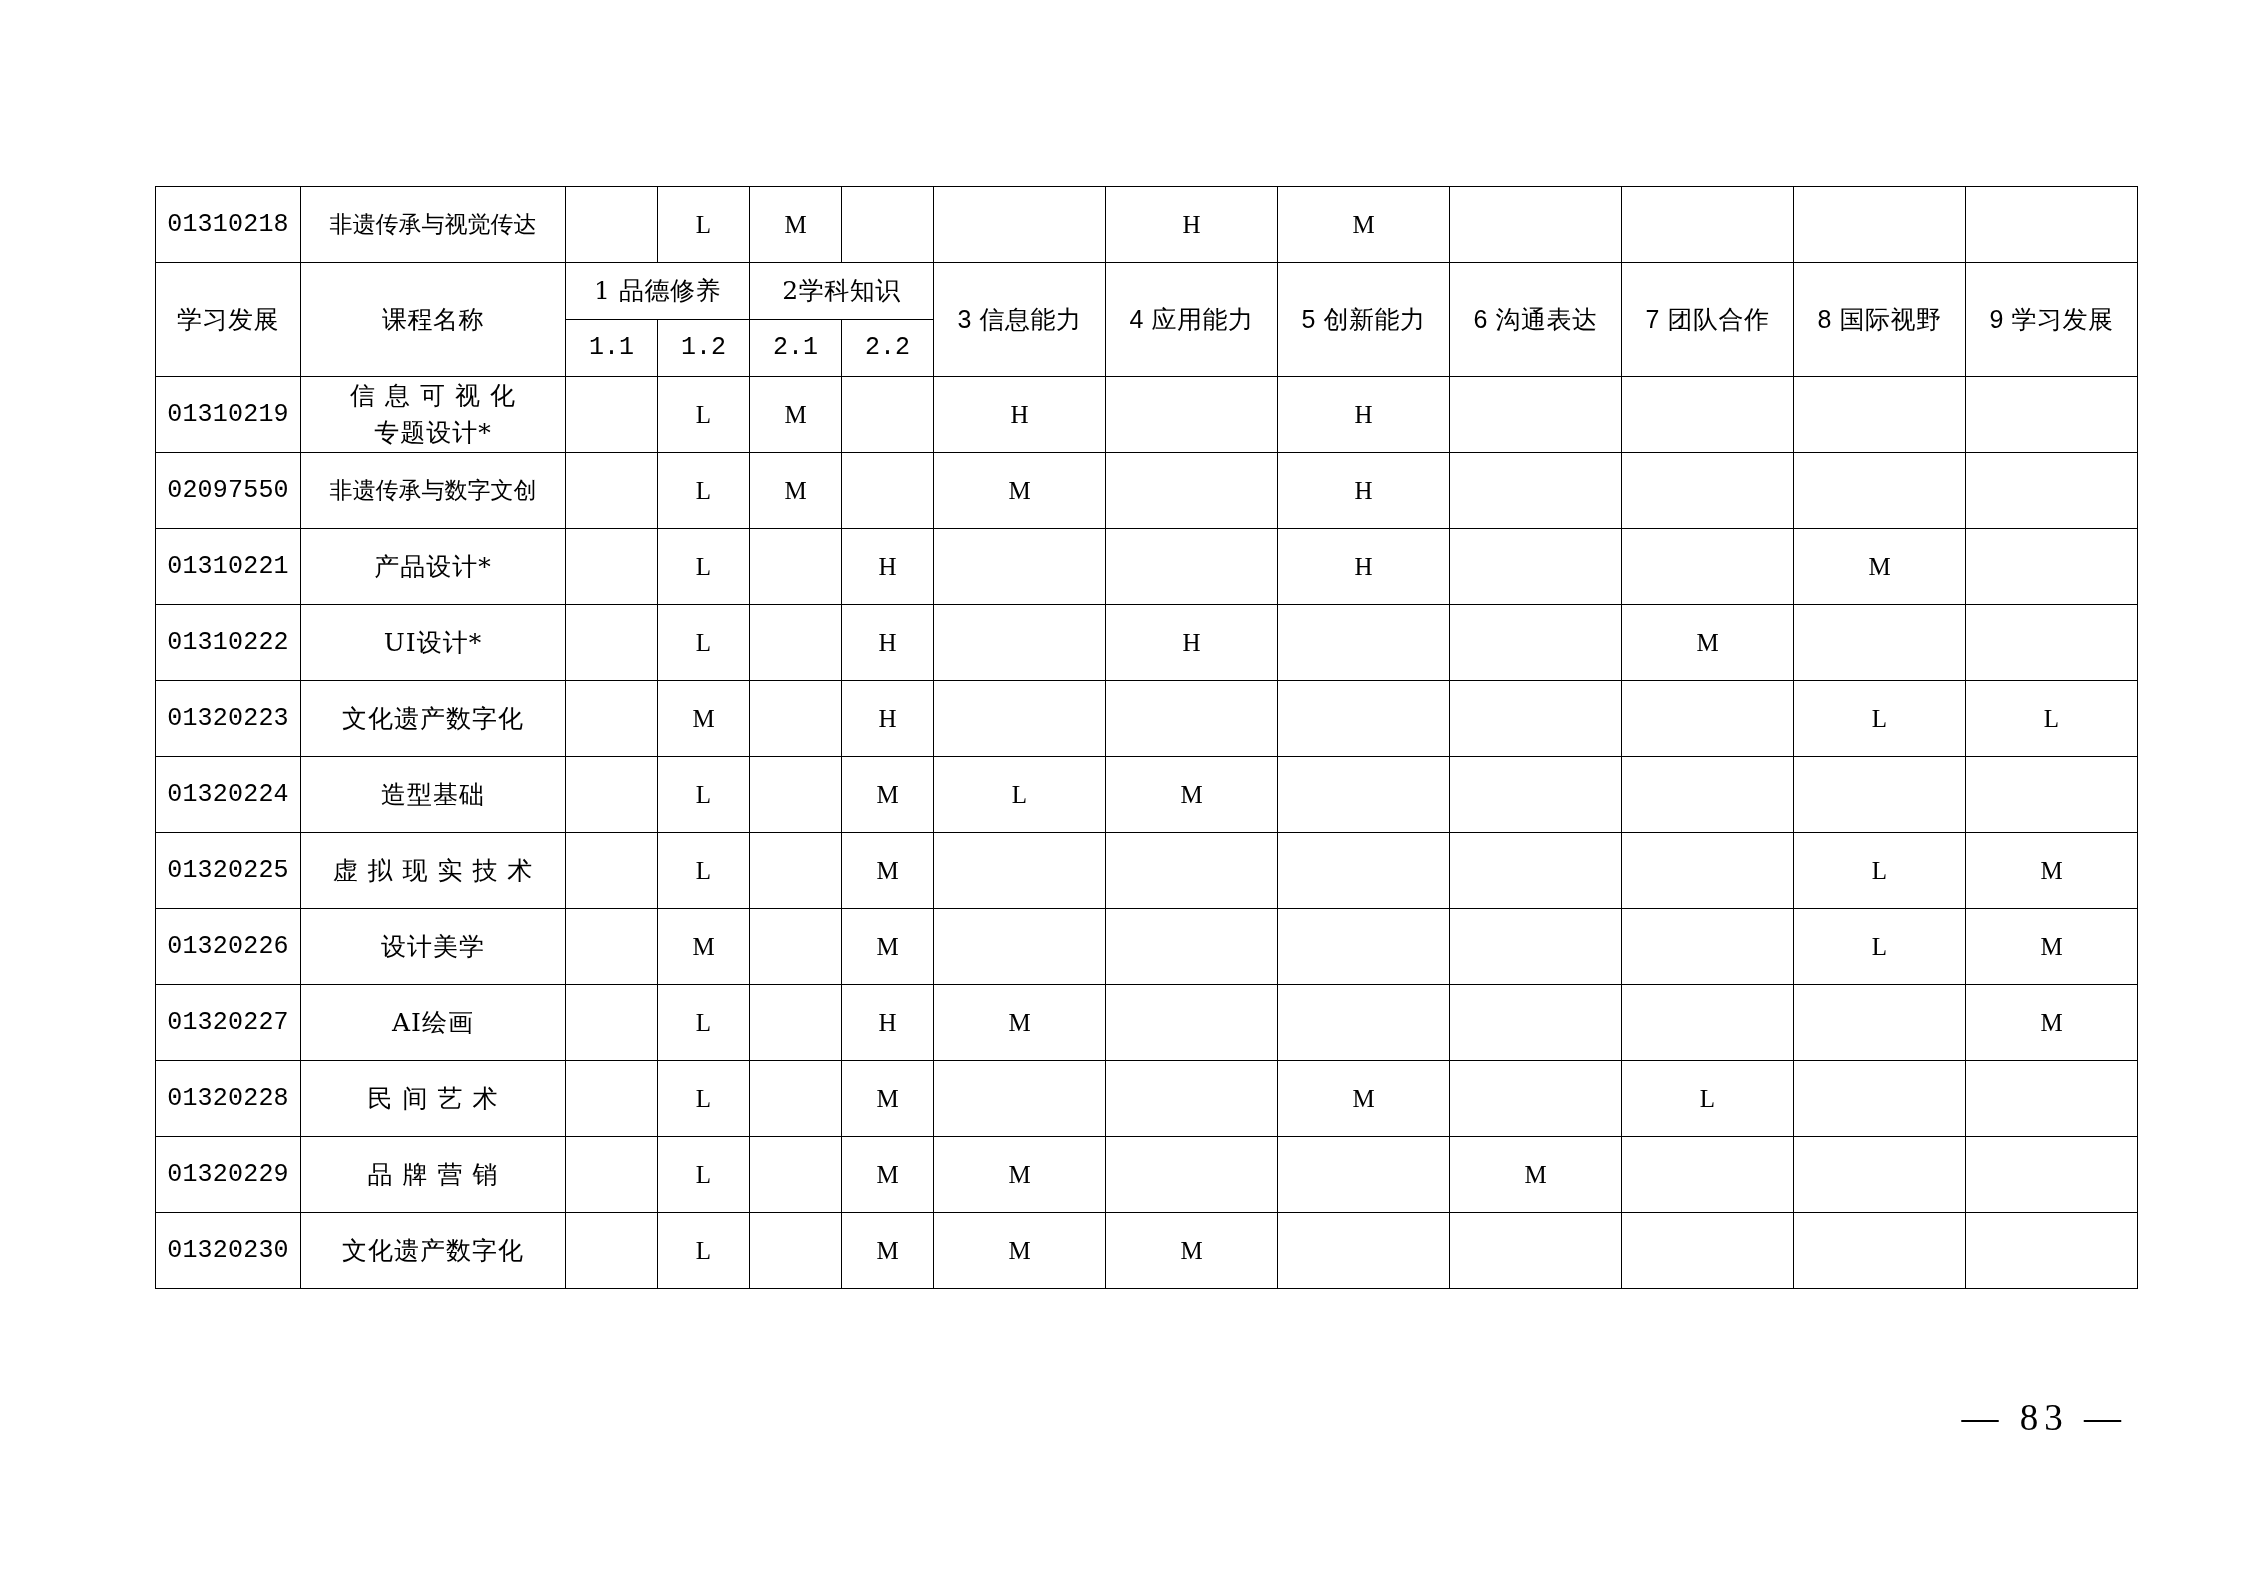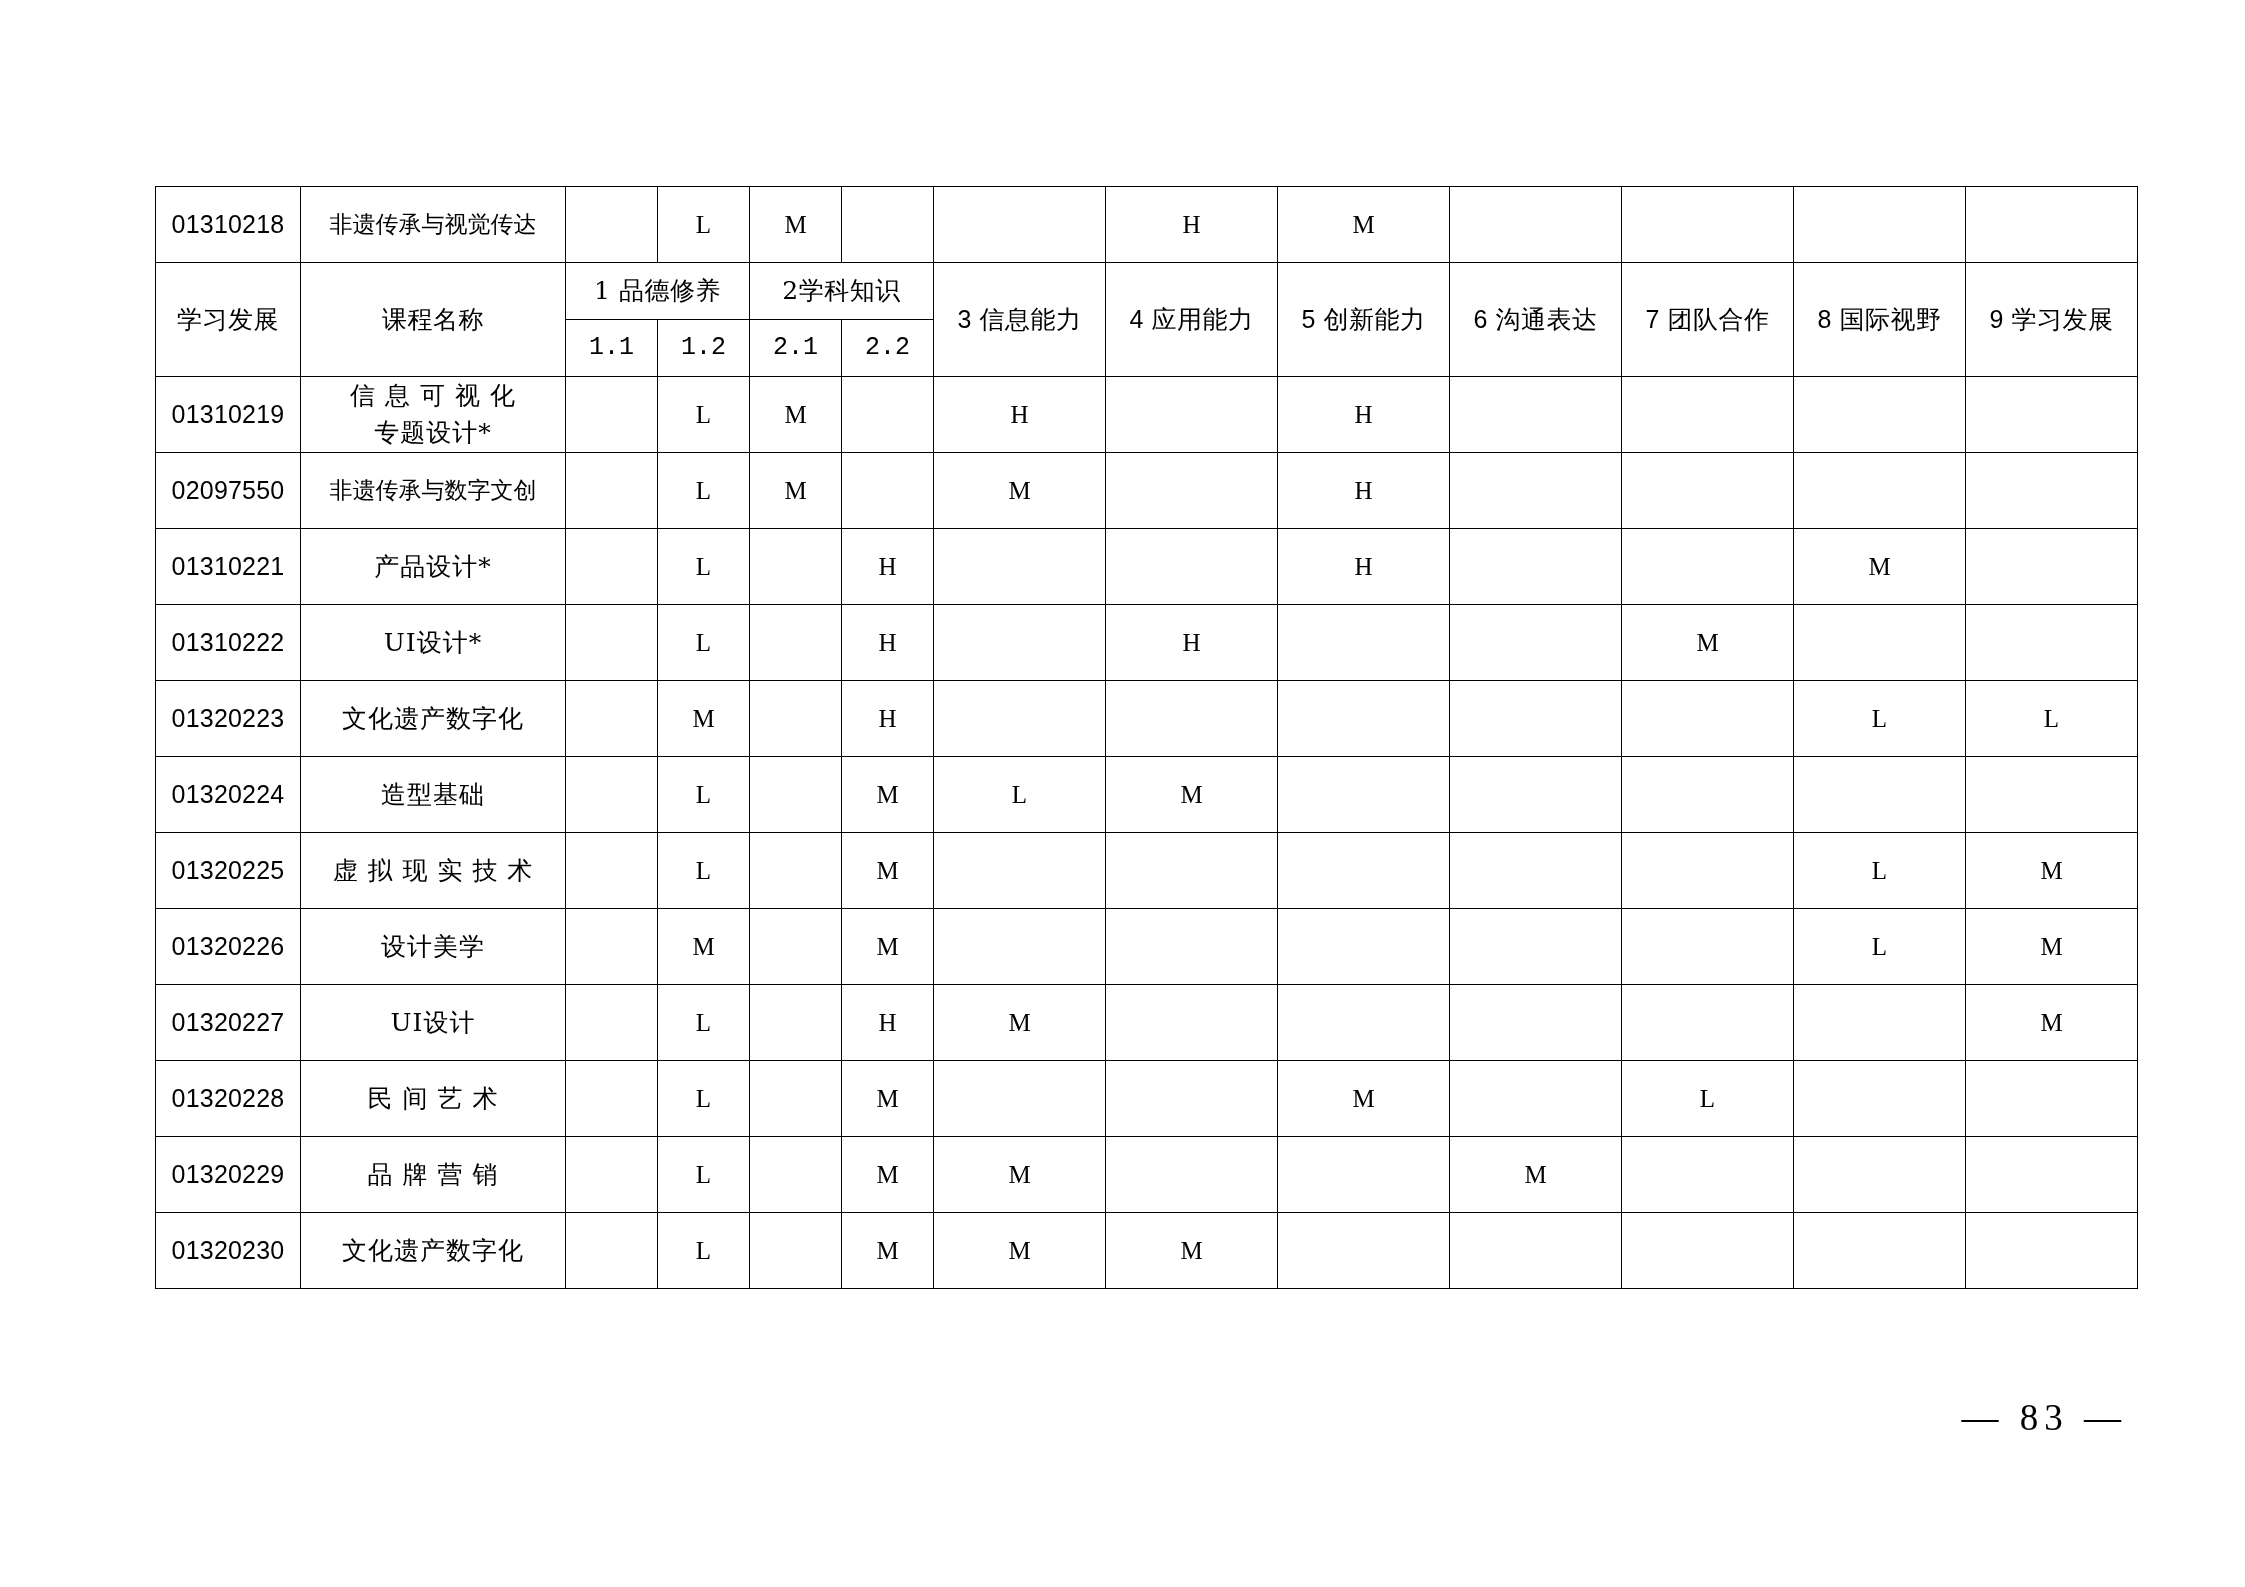"01310218" td.code { font-family: Liberation Sans, sans-serif -> Liberation Mono, monospace }
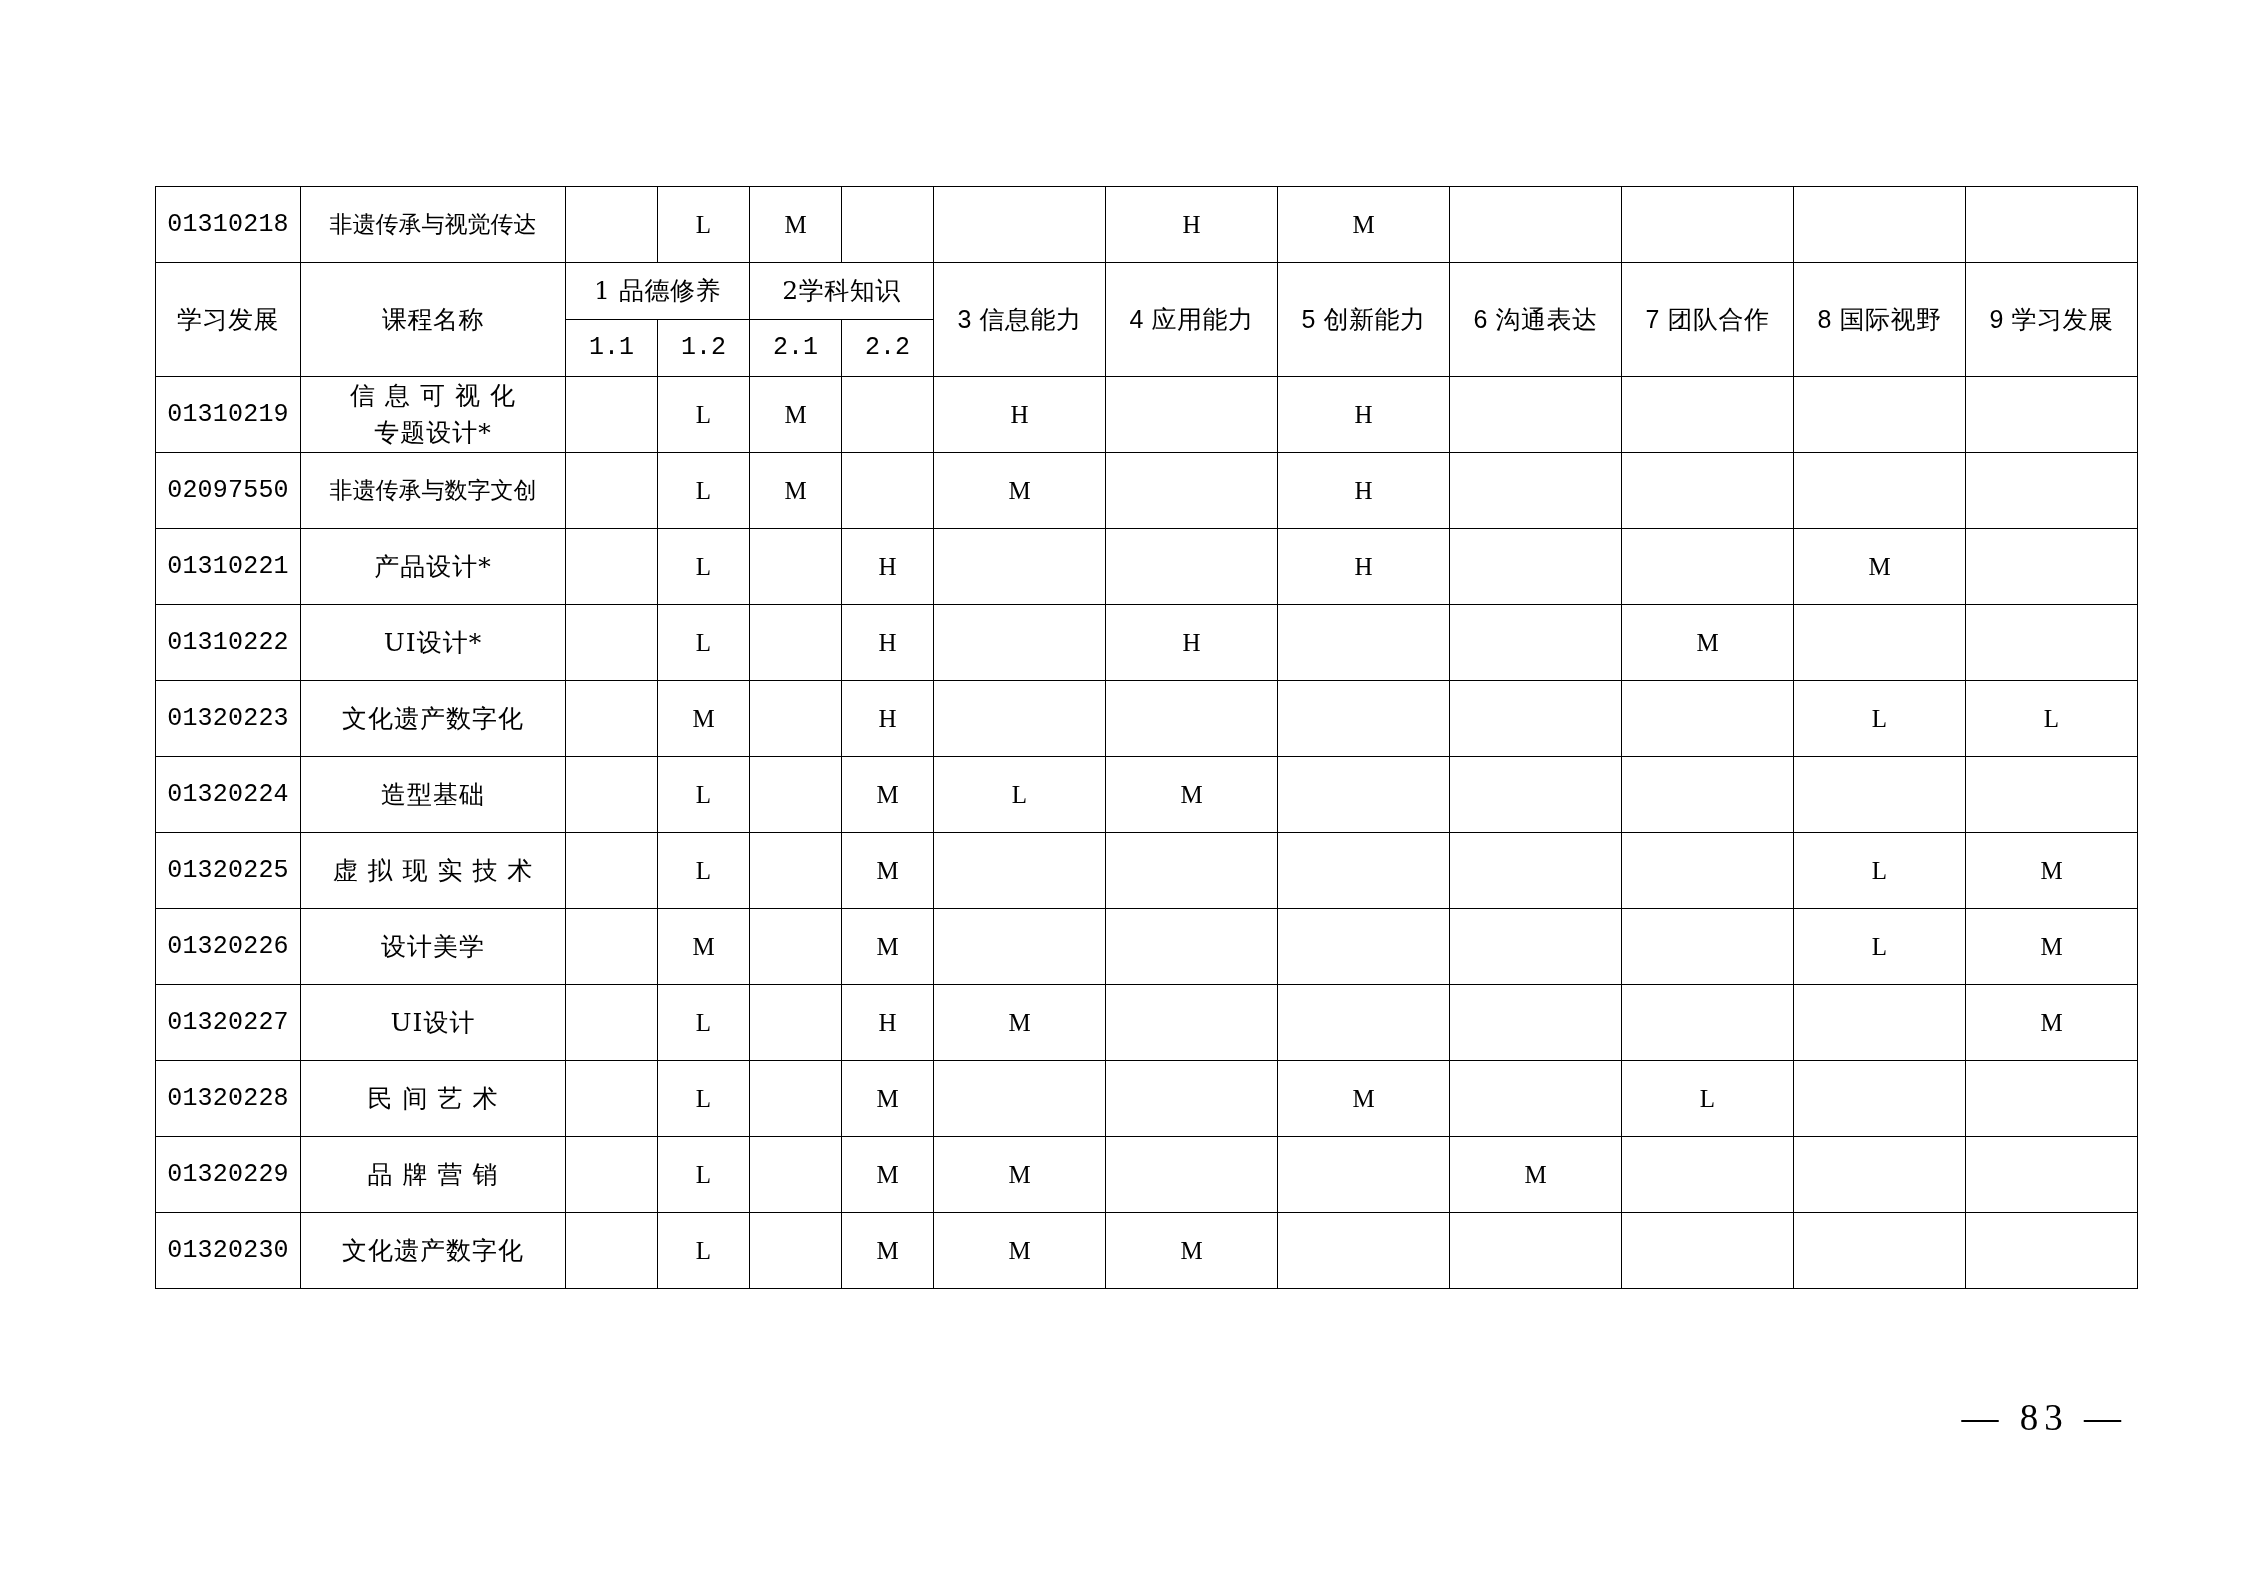"UI设计" td.name { text: UI设计 -> AI绘画 }
